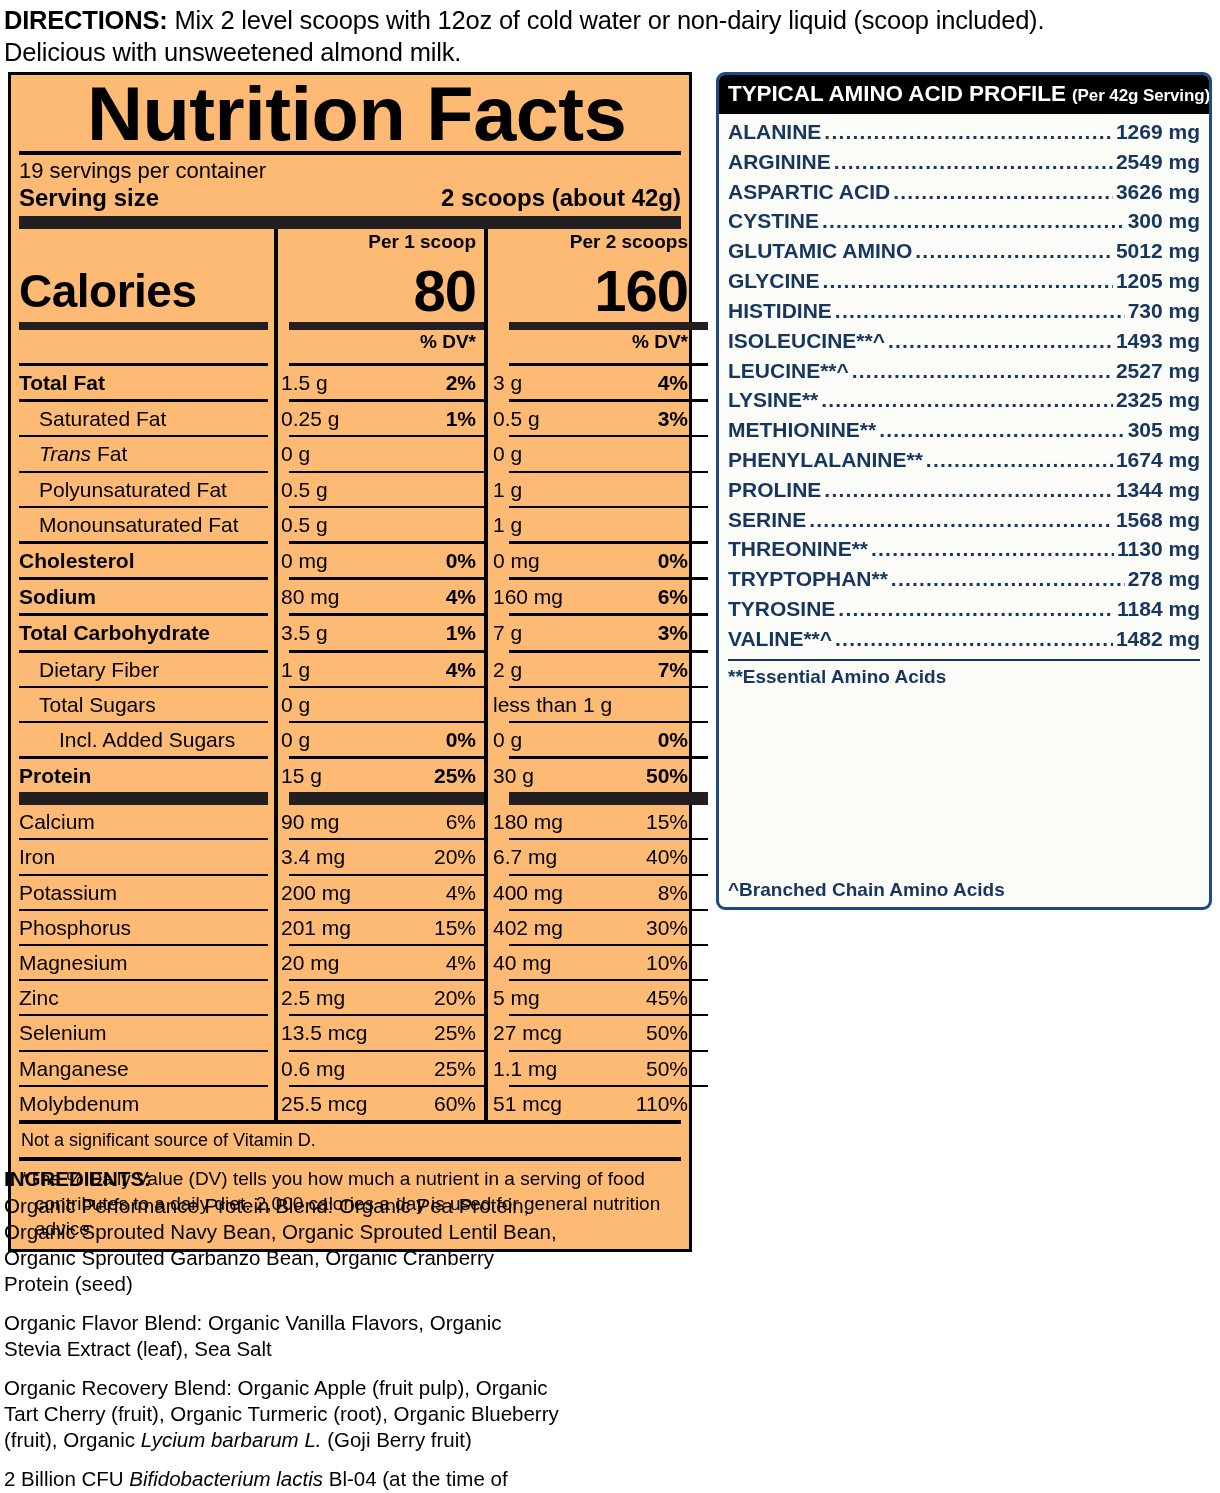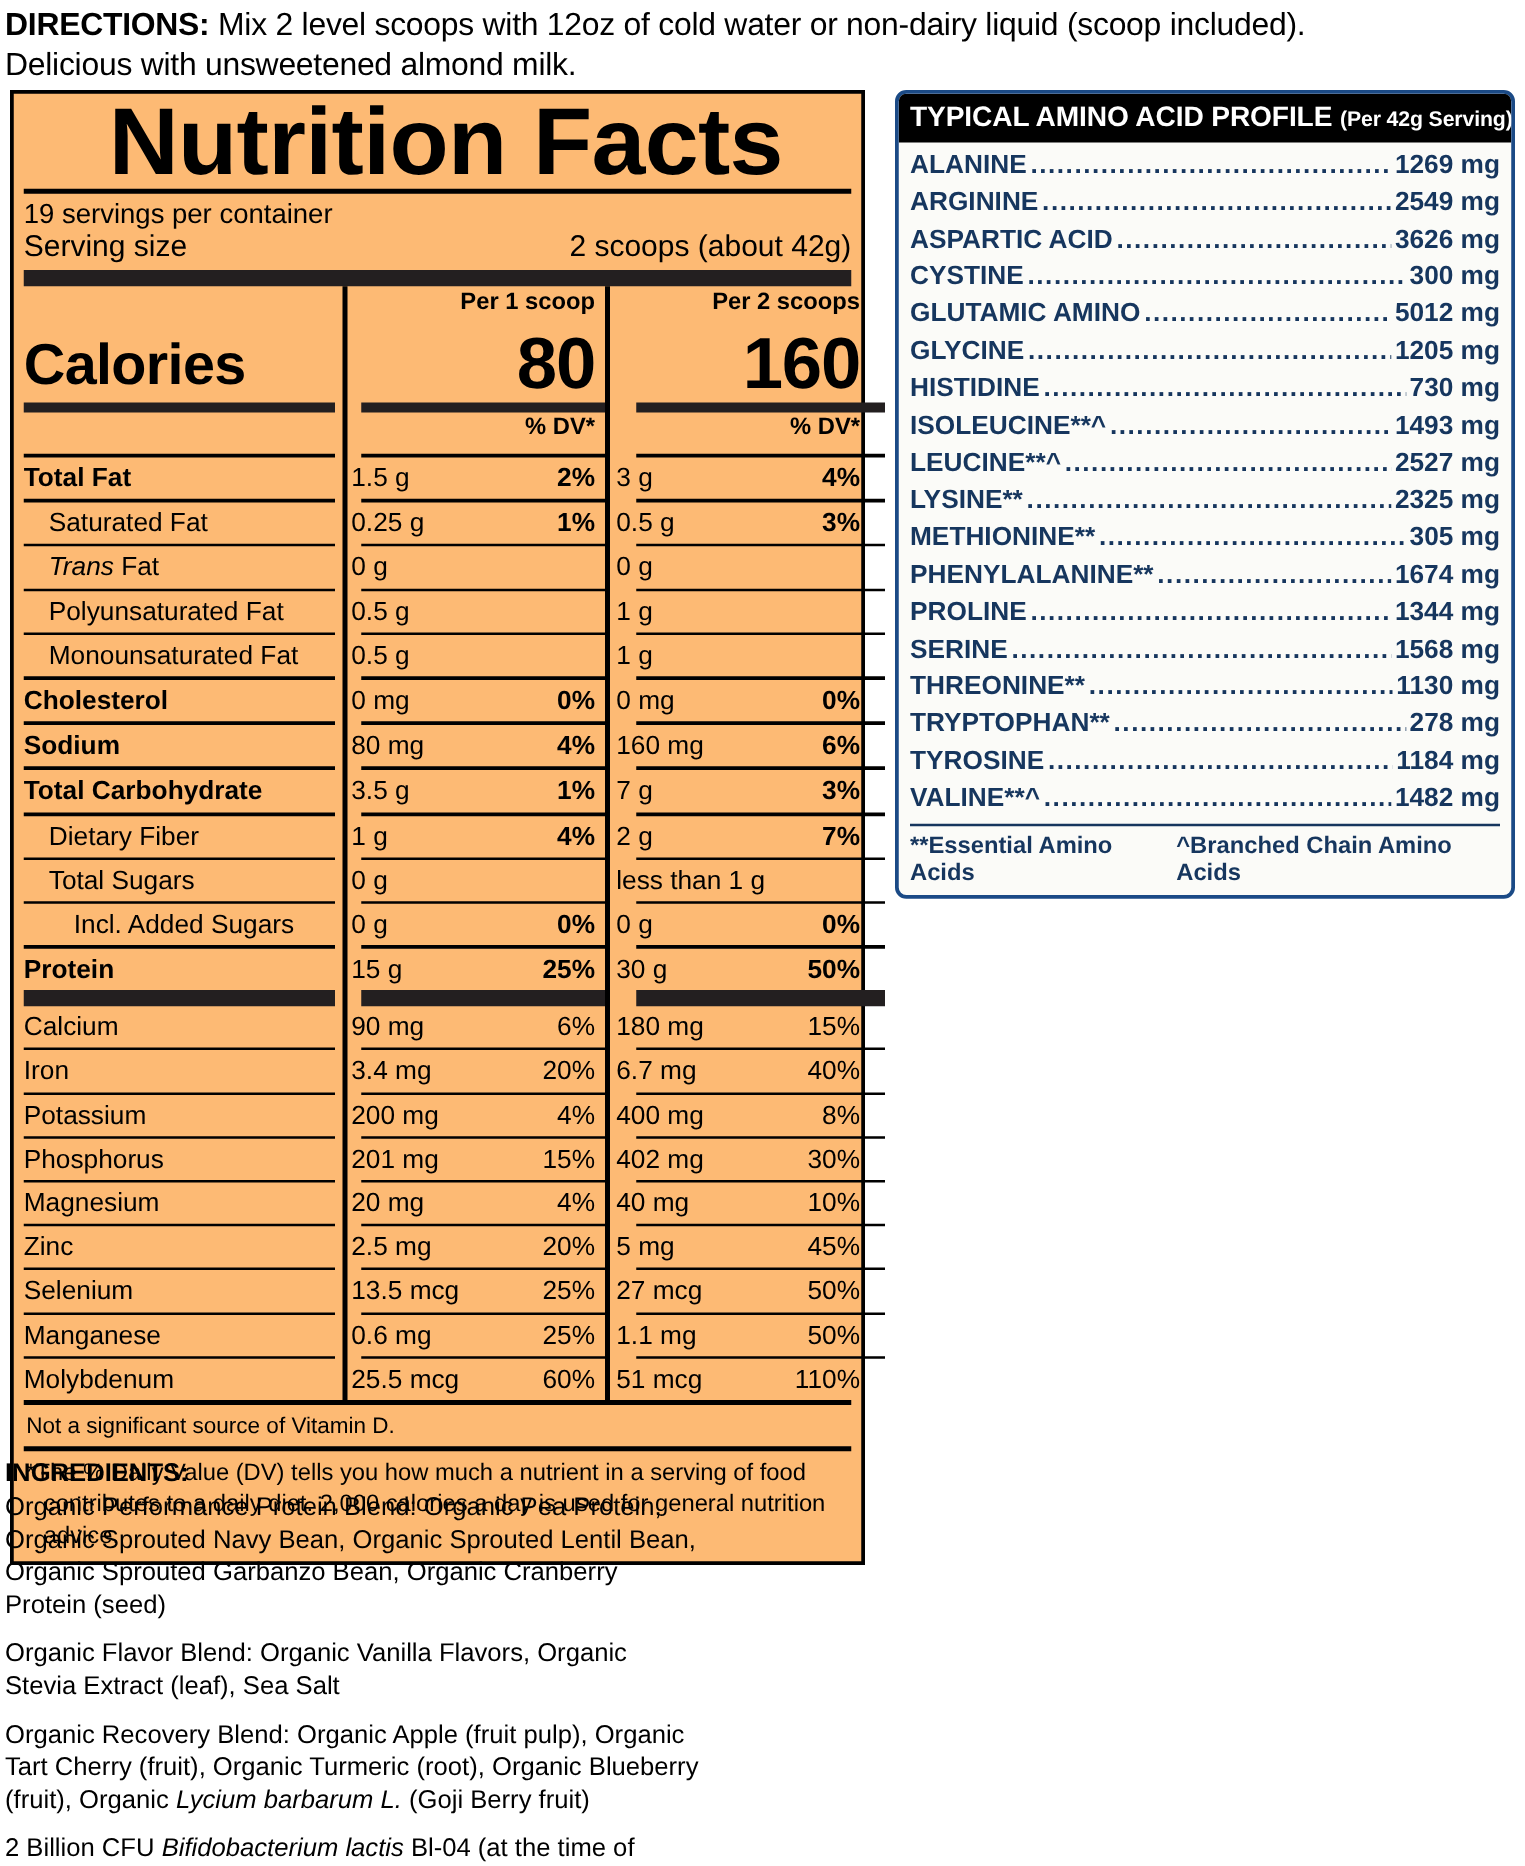"Serving size" .serving-row { font-weight: normal -> bold }
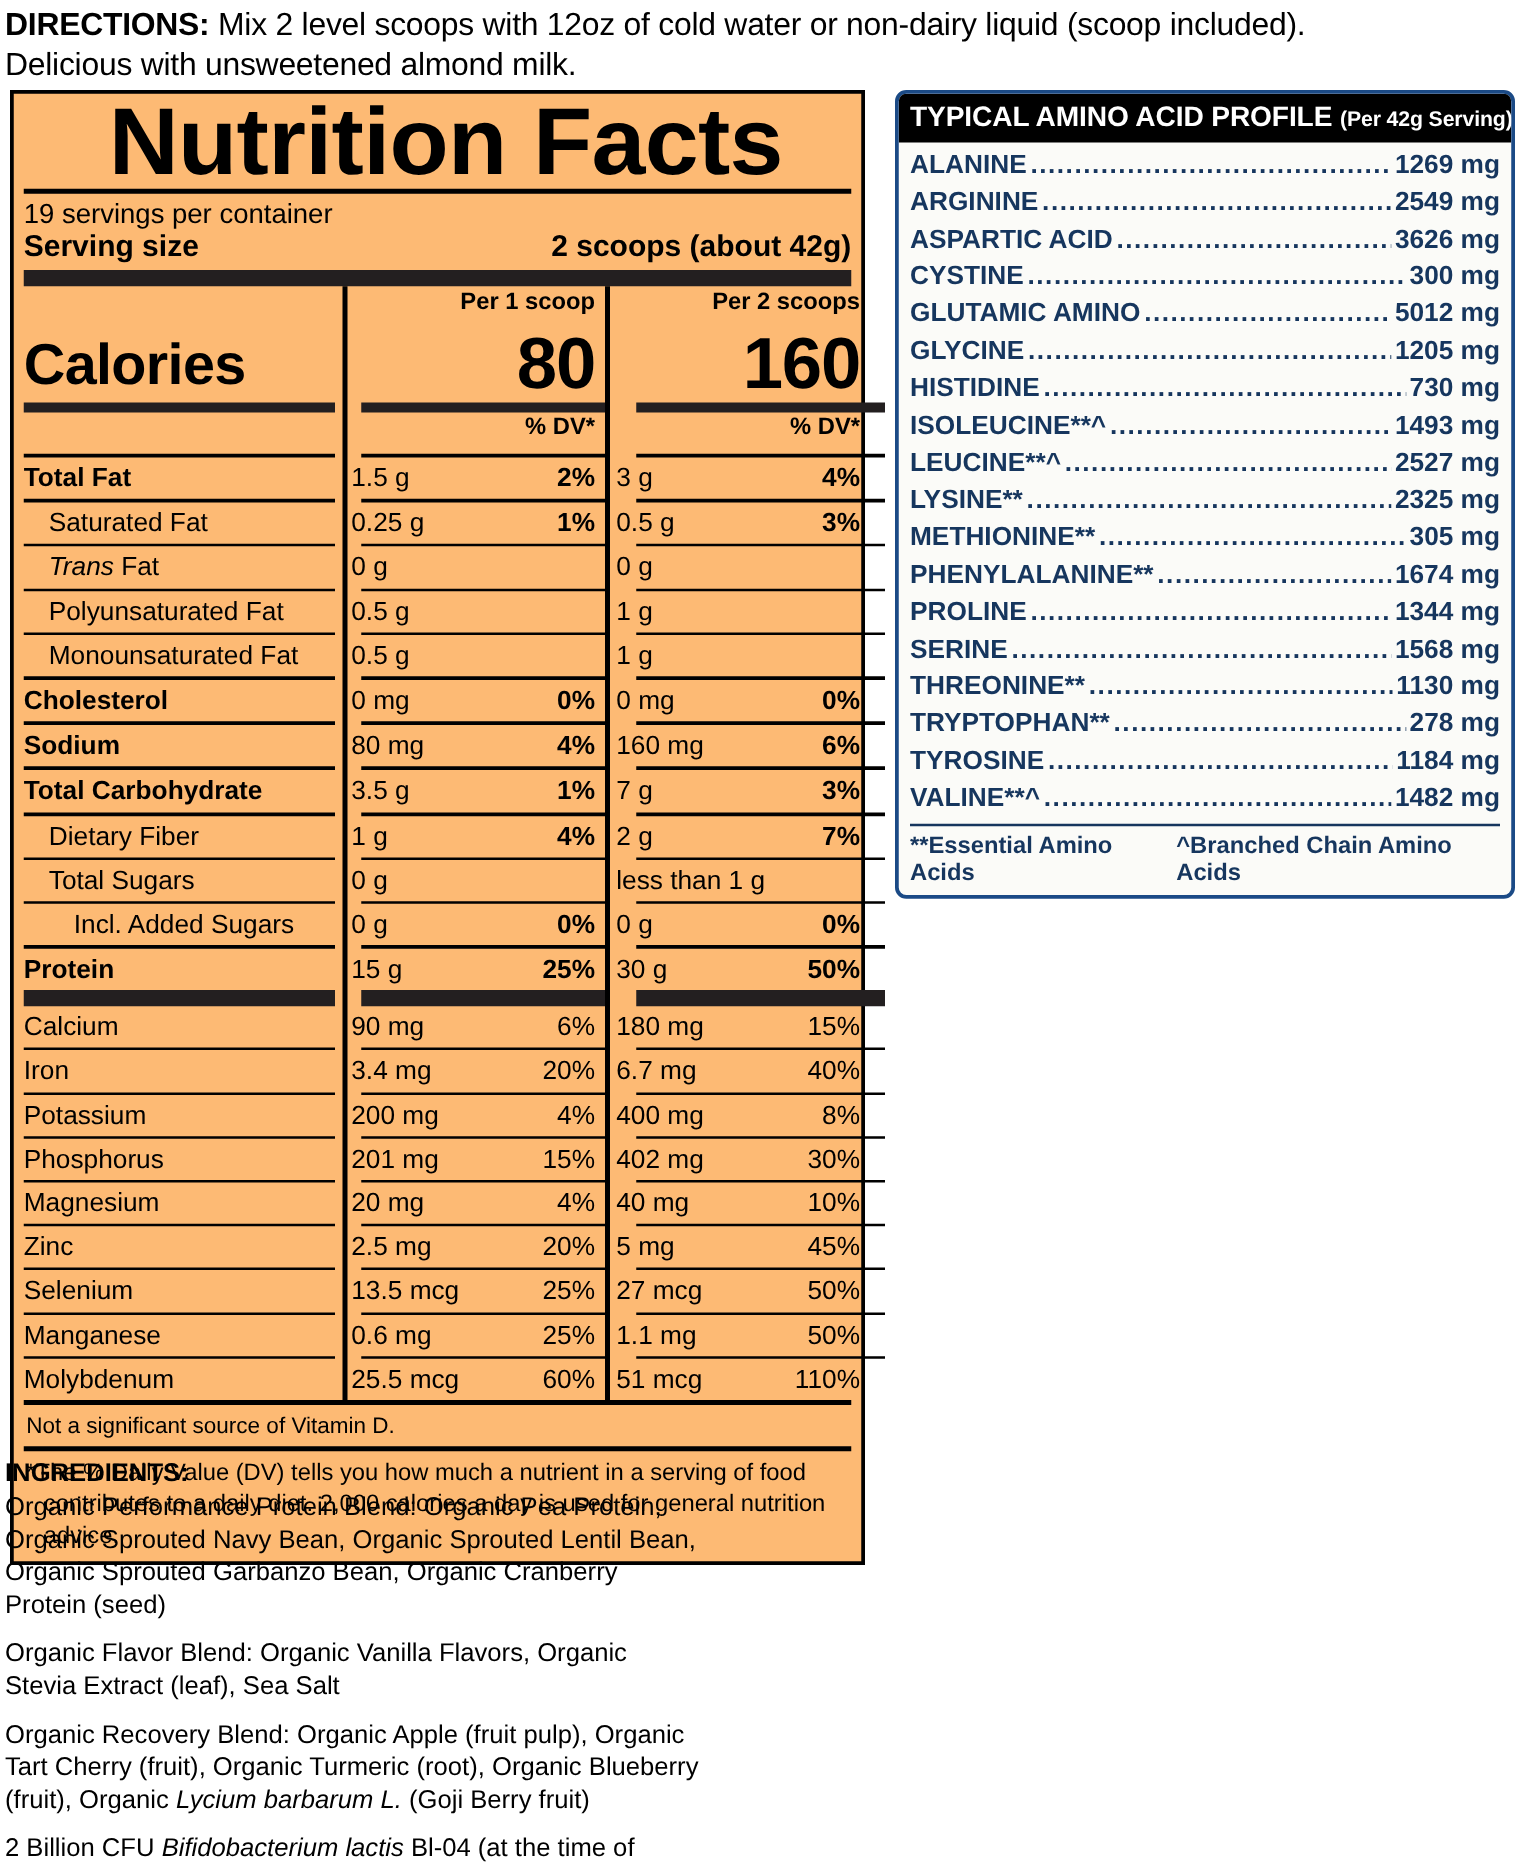"**Essential Amino Acids" .aa-foot { flex-direction: none -> column }
